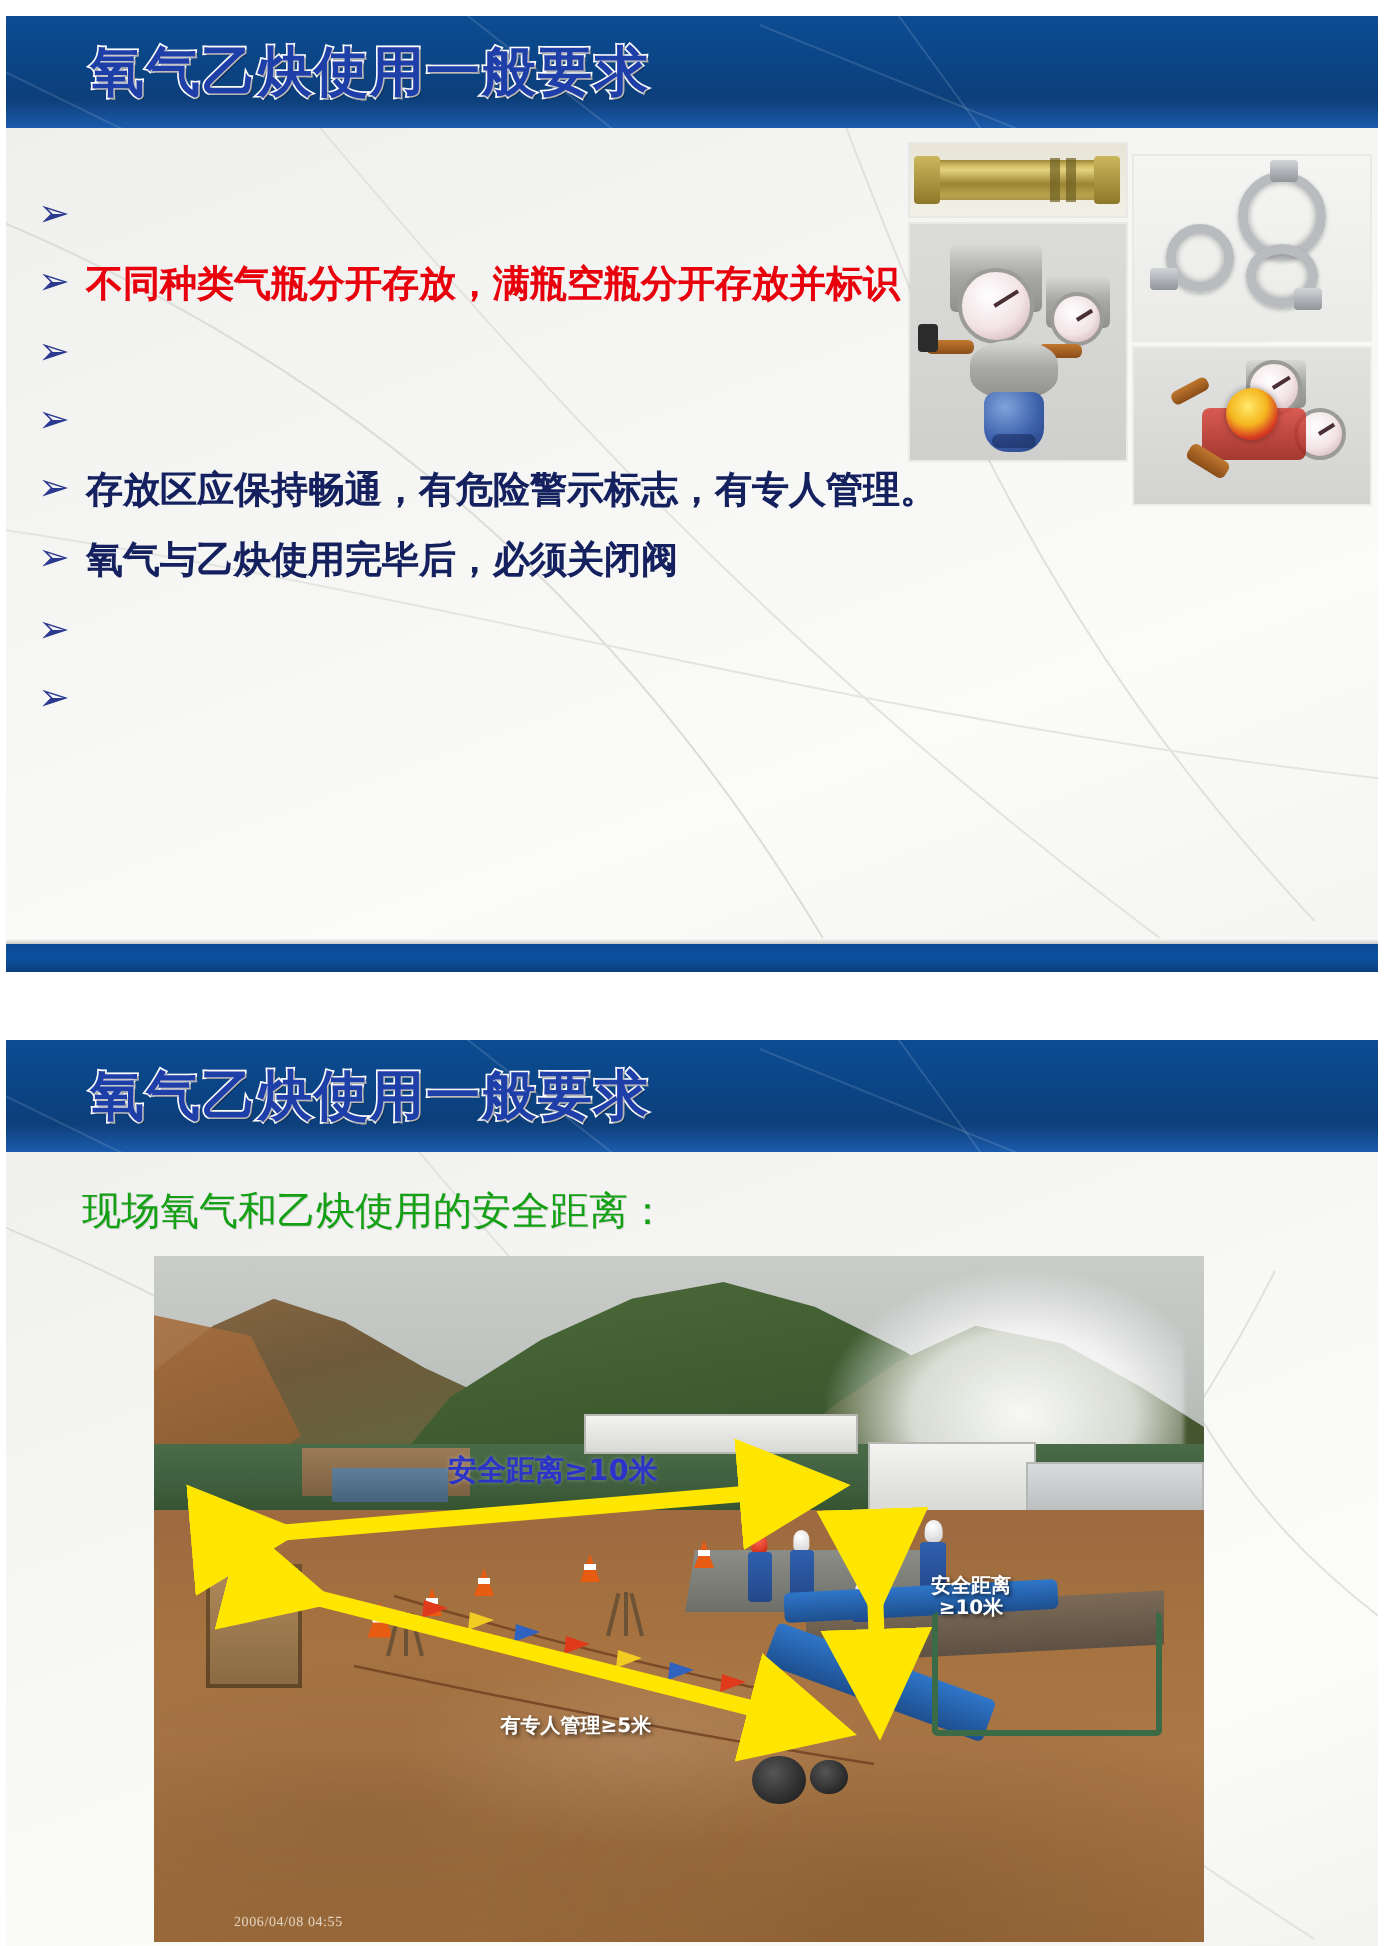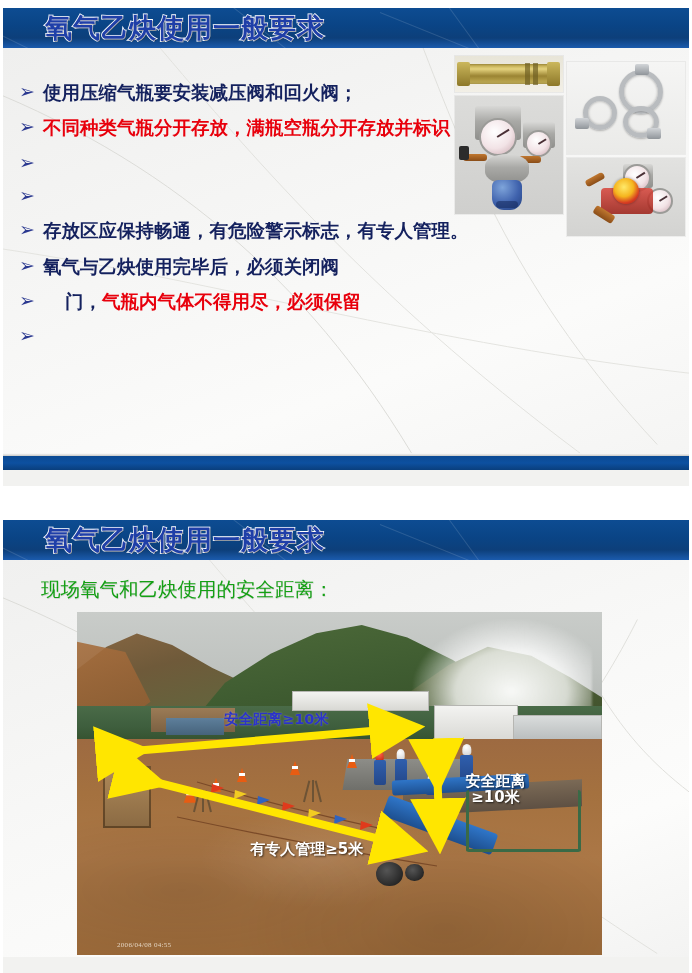"氧气乙炔使用一般要求" .title-band { height: 40px -> 56px }
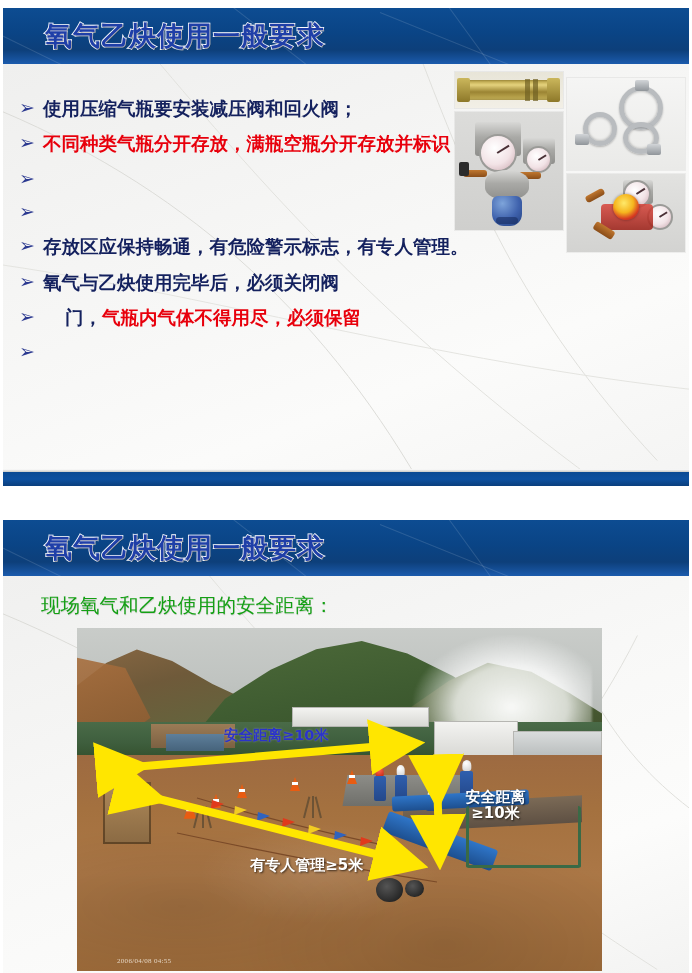"使用压缩气瓶要安装减压阀和回火阀；" span.btxt { html: <span>使用压缩气瓶要安装减压阀和回火阀；</span> -> none }
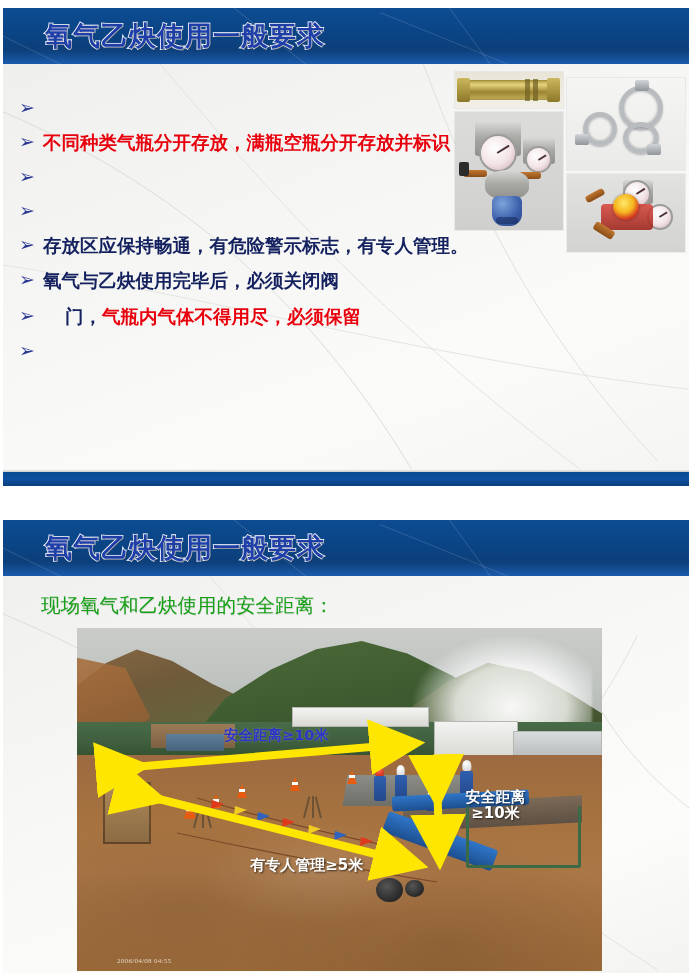"门，气瓶内气体不得用尽，必须保留" span.btxt { html: <span><span>门，</span><span>气瓶内气体不得用尽，必须保留</span></span> -> none }
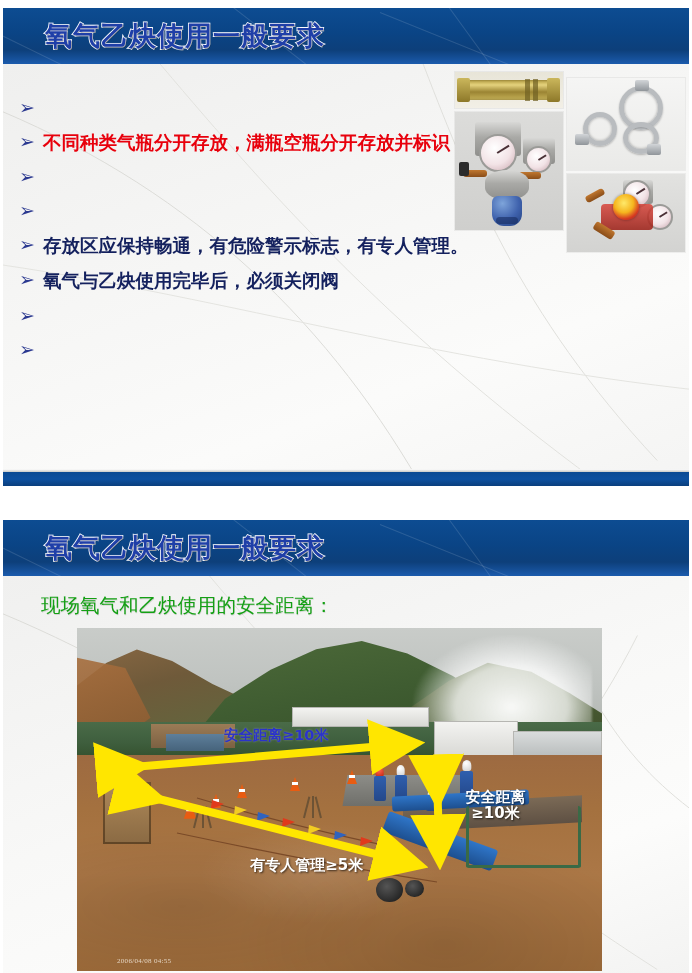"安全距离" .cap-white { font-size: 15px -> 10px }
